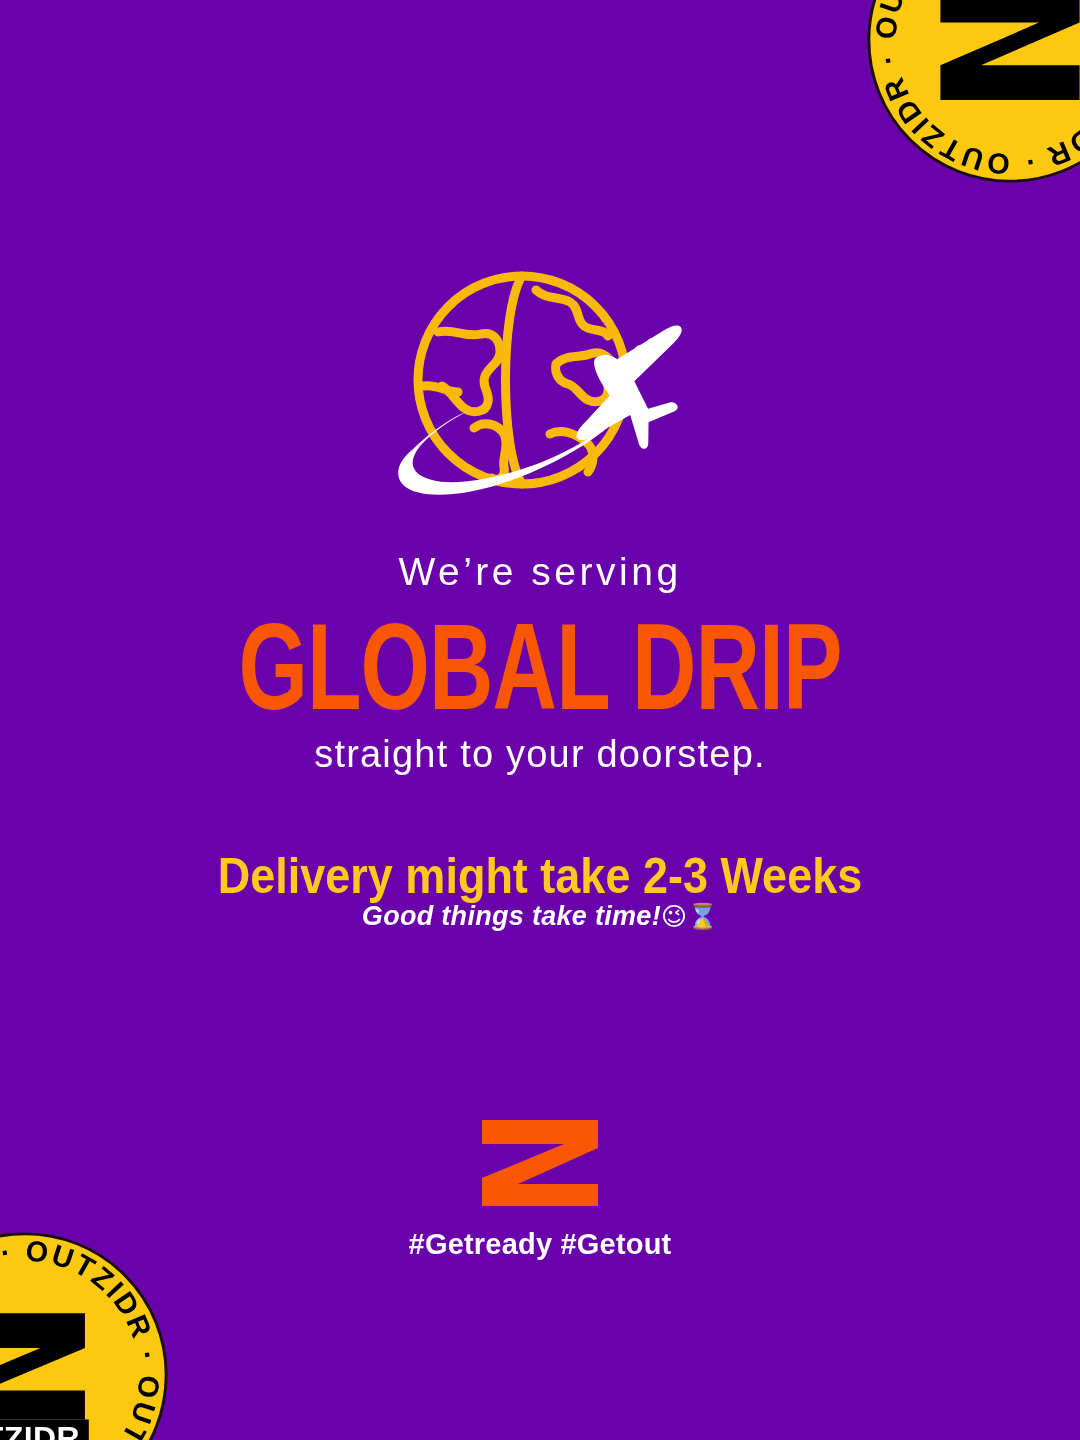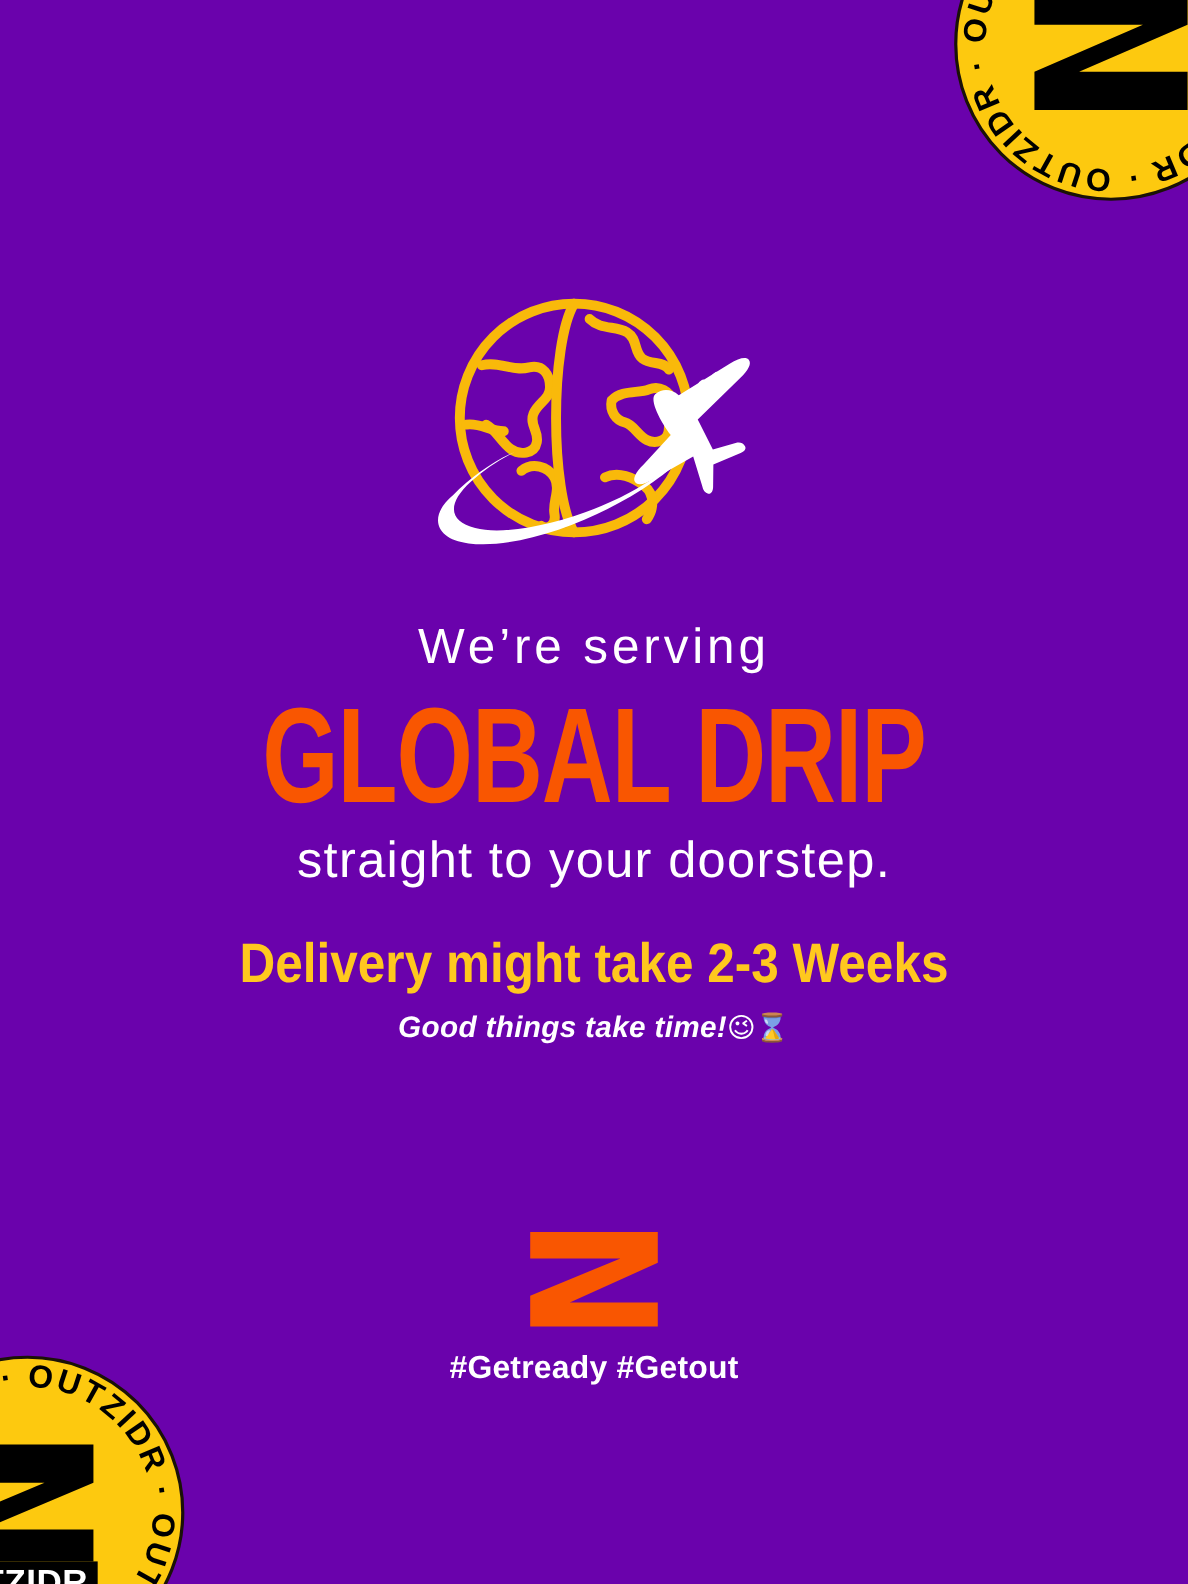"We’re serving" .line-serving { font-size: 45px -> 39px; margin: 16px -> 4px }
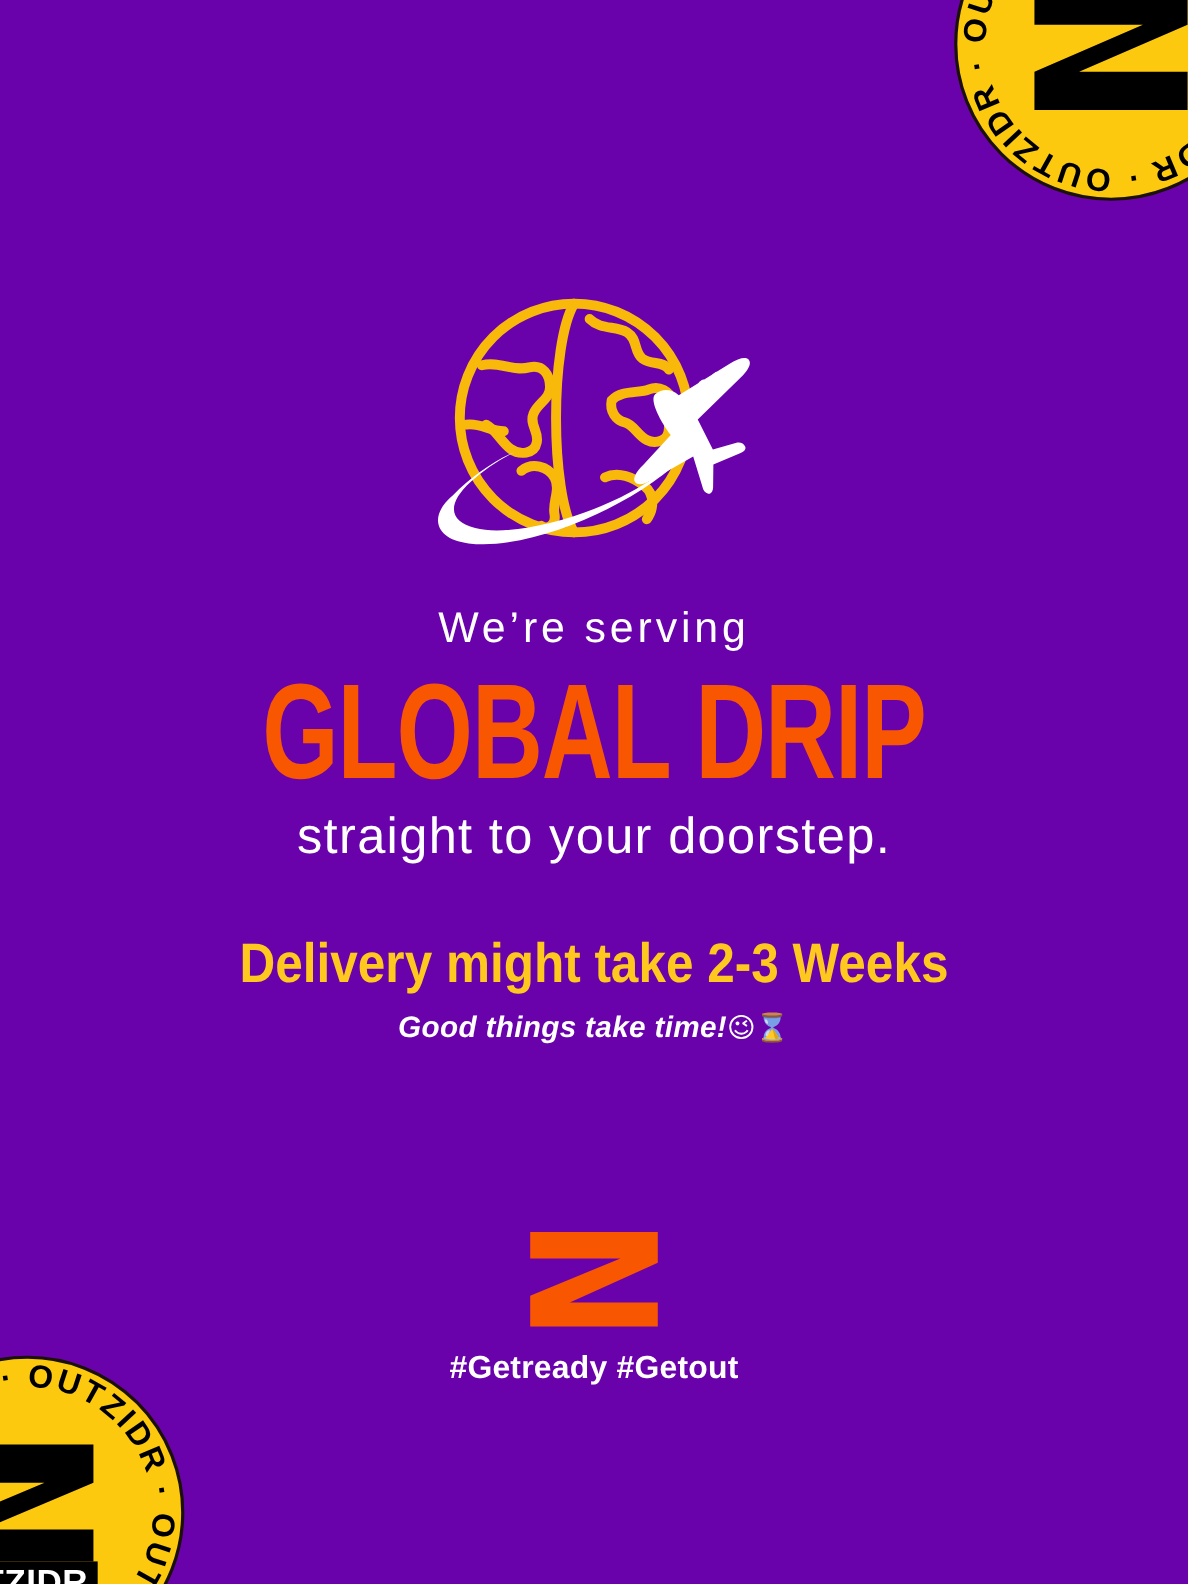"straight to your doorstep." .line-doorstep { font-size: 46px -> 38px }
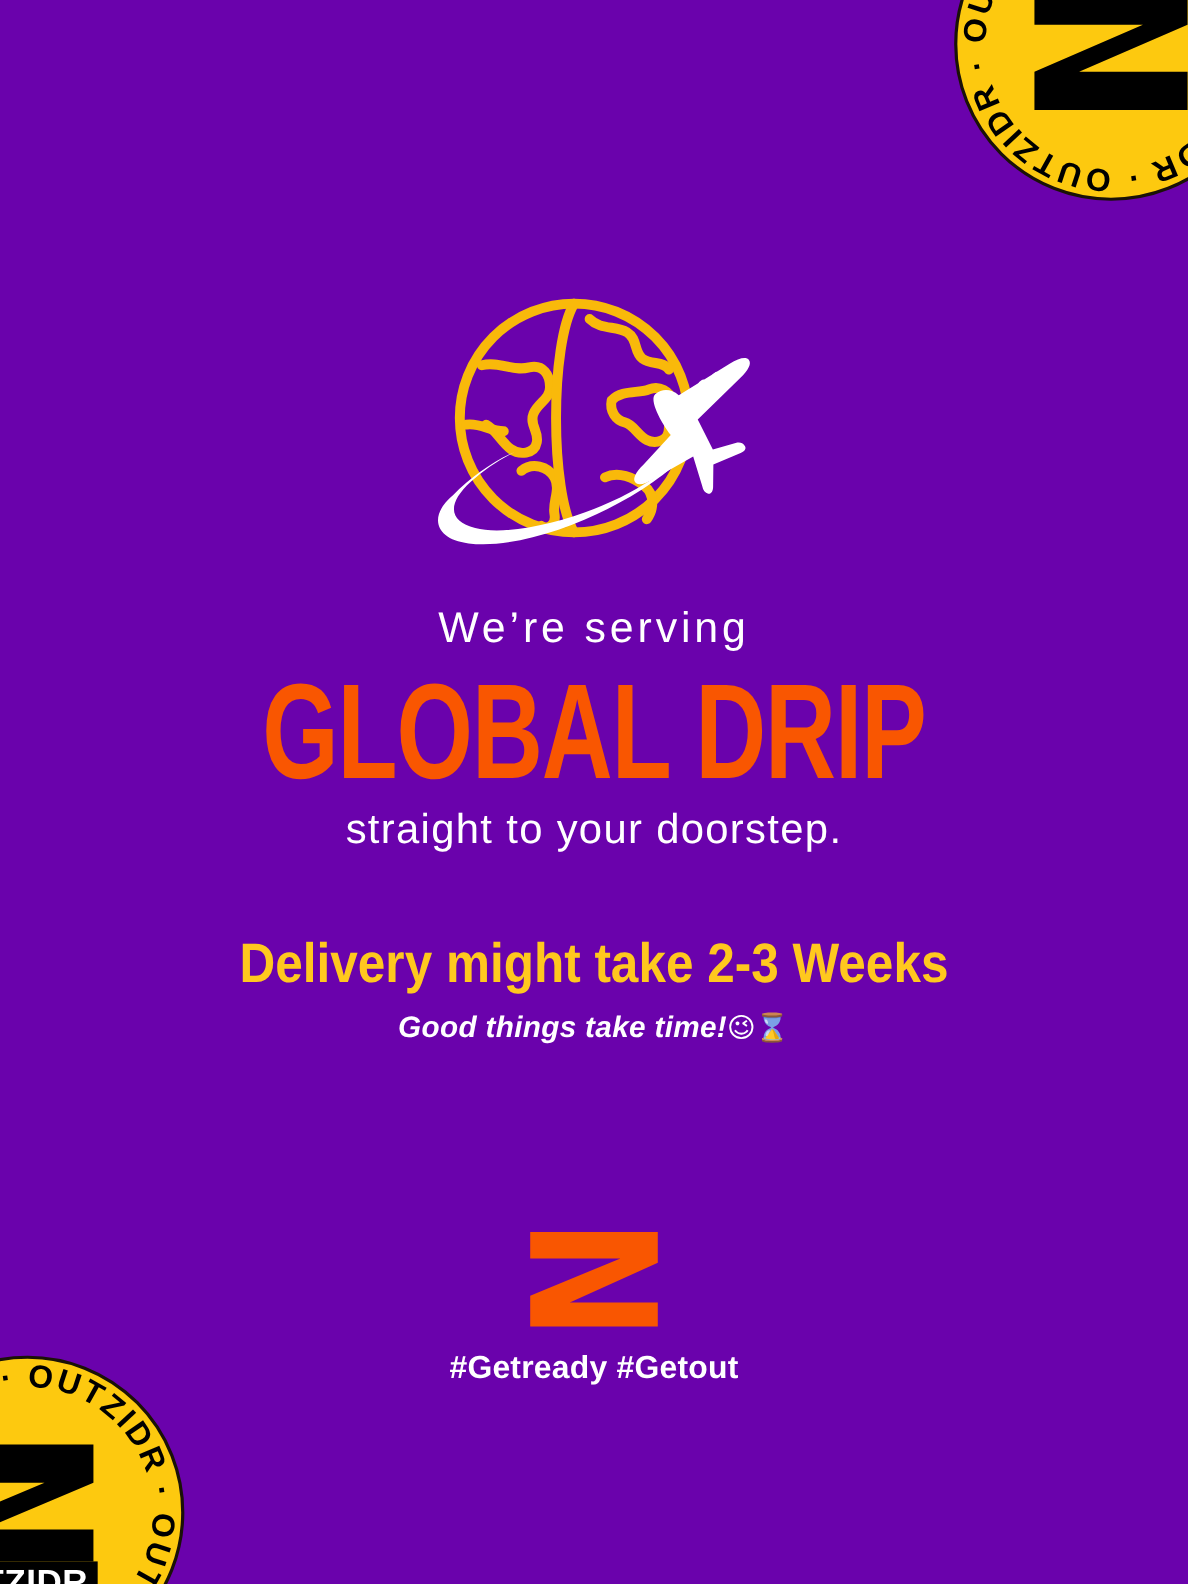"Good things take time!😉⌛" .line-goodthings { margin: 22px 0 0 0 -> 4px 0 0 0 }
